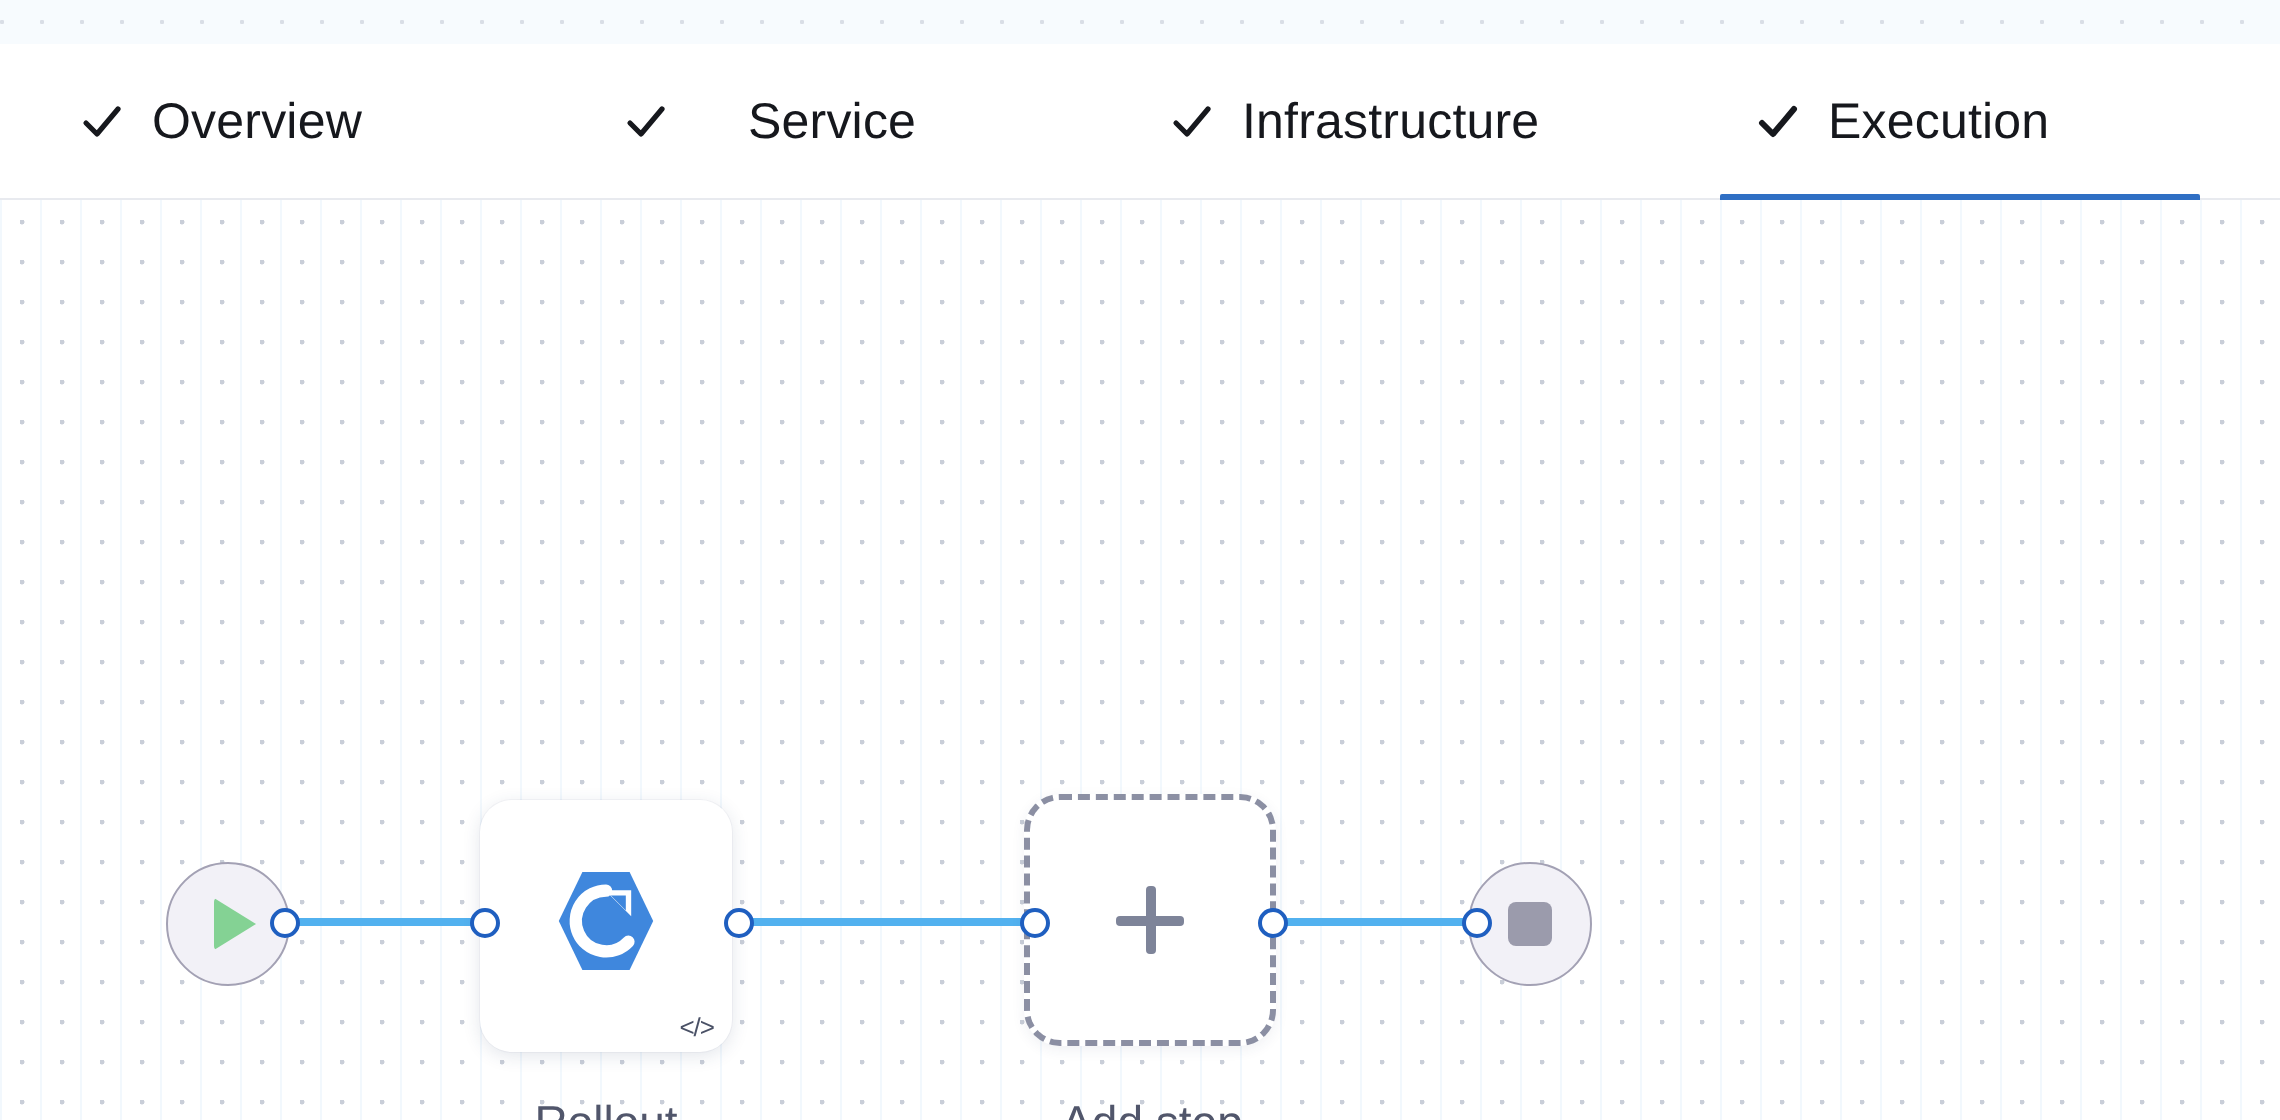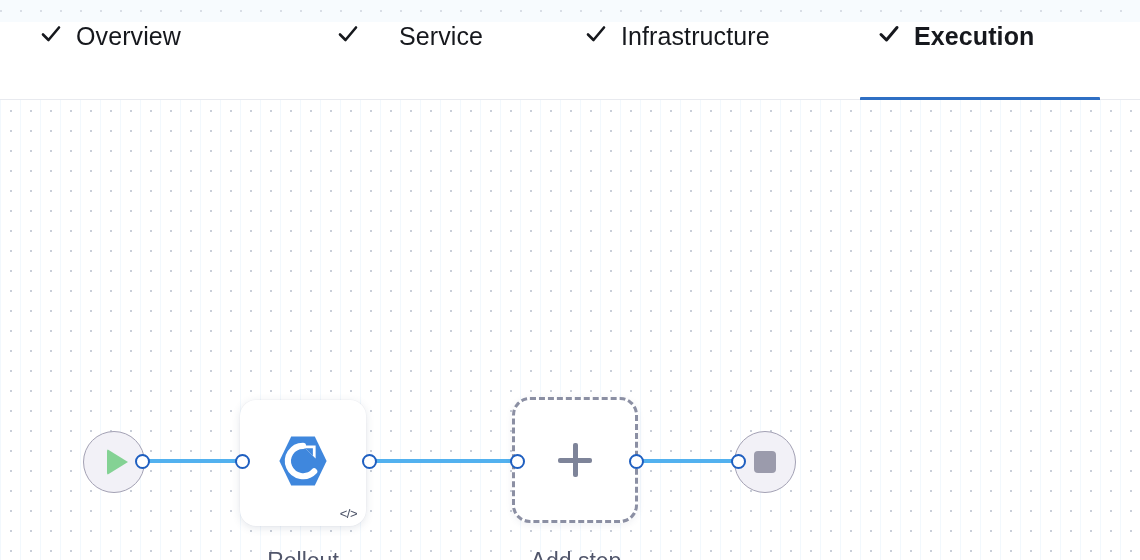"Overview" .tab { align-items: none -> center }
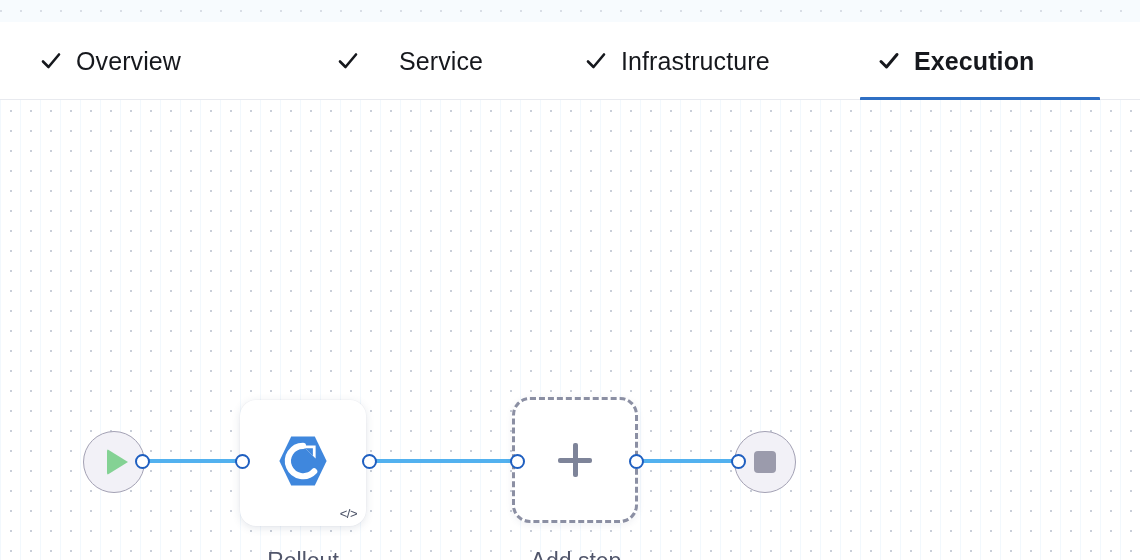"Service" #tab-1 { left: 319px -> 294px }
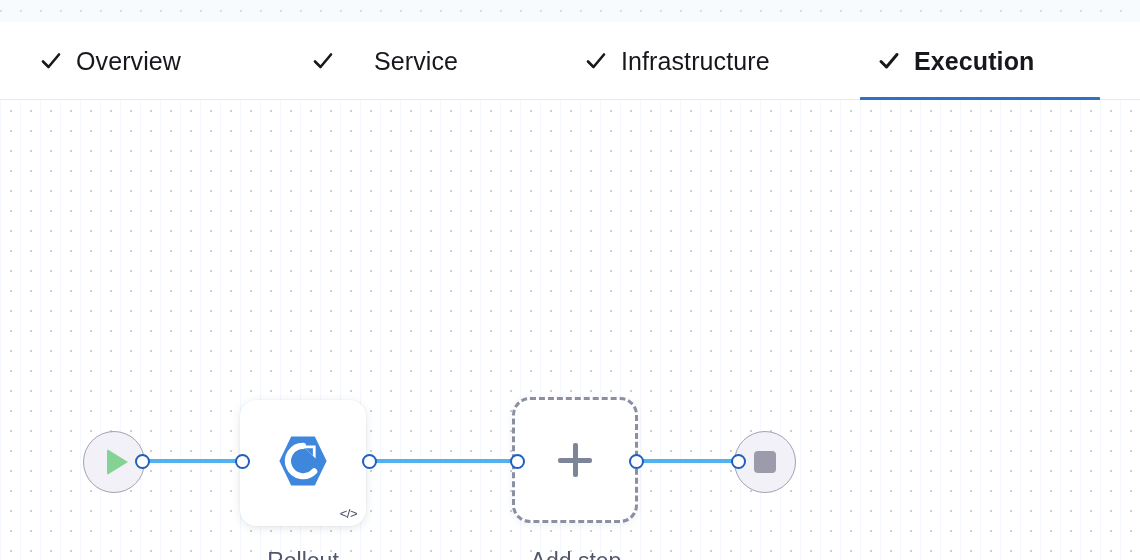"Execution" .tab.active .label { font-weight: bold -> normal }
